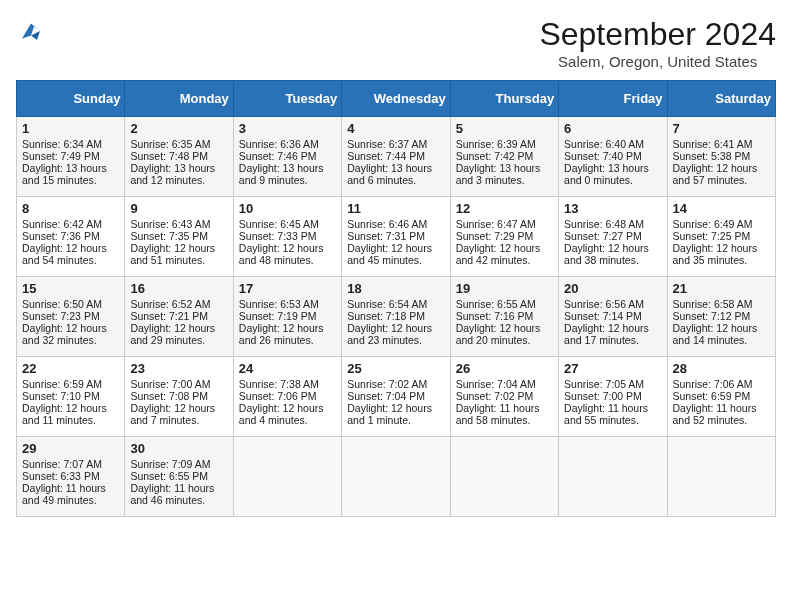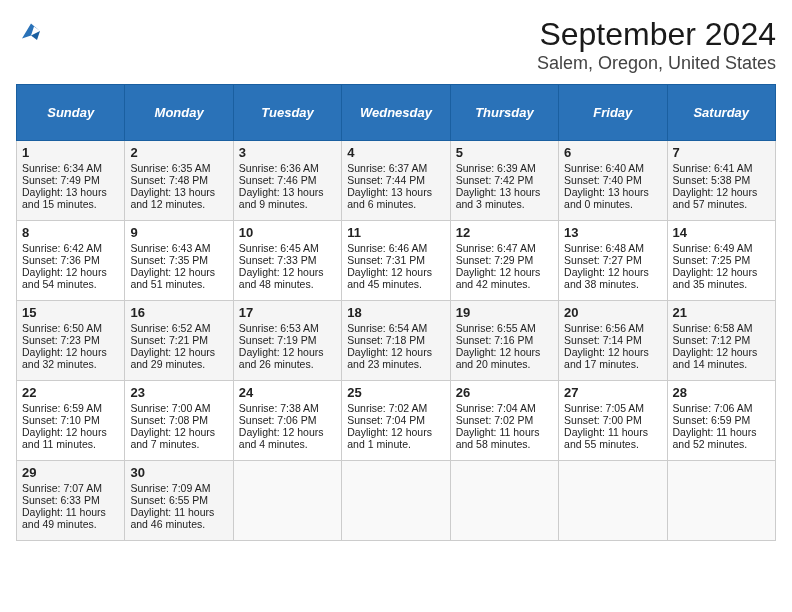"Salem, Oregon, United States" .location { font-size: 18px -> 15px }
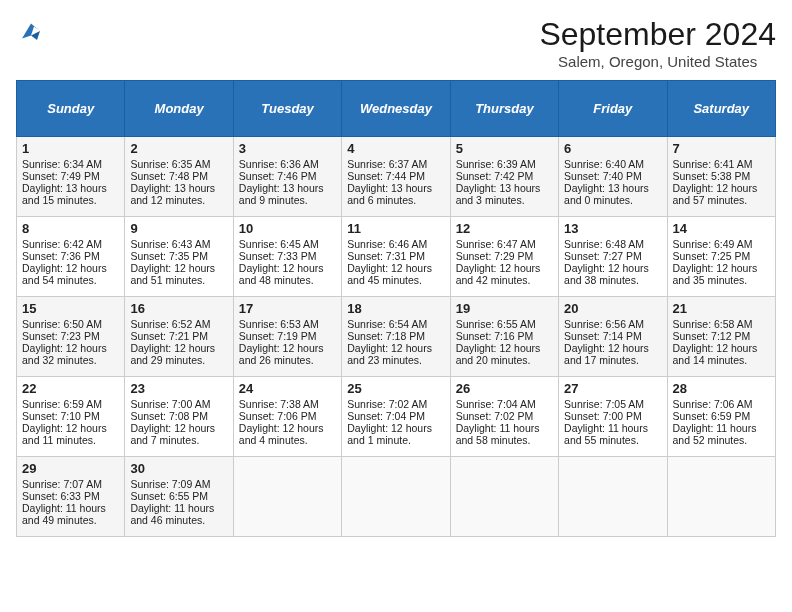"Sunday" thead th { font-style: italic -> none; padding: 20px 4px -> 10px 4px; text-align: center -> right }
